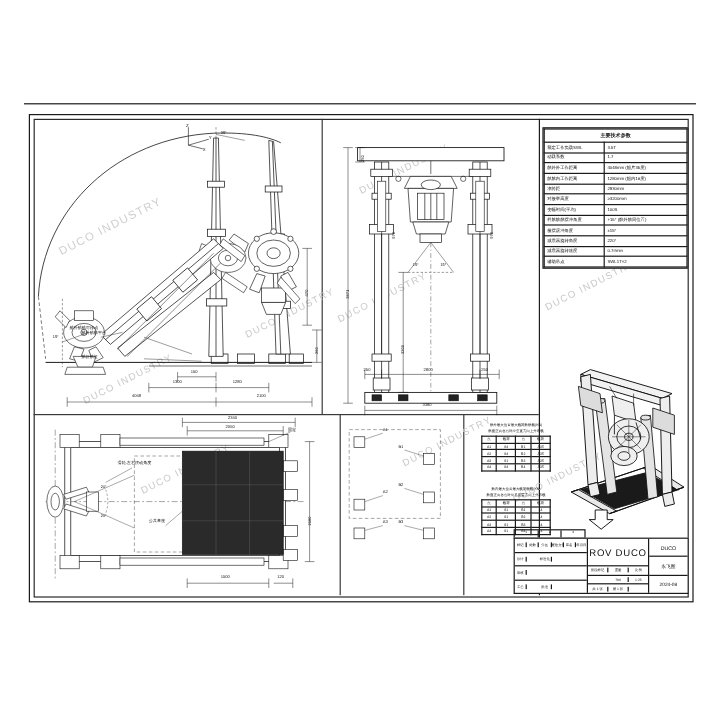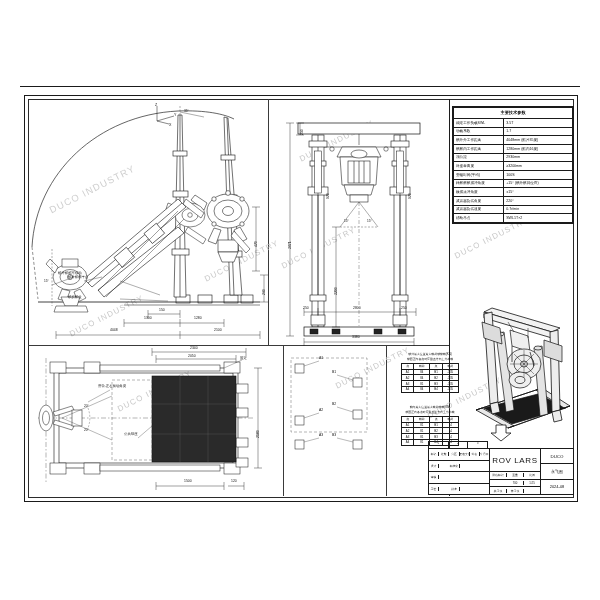"ROV LARS" div.tb-name { text: LARS -> DUCO }
